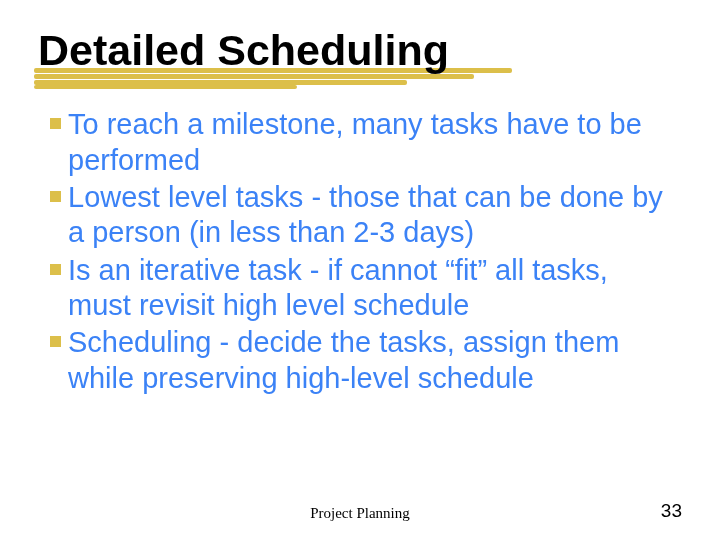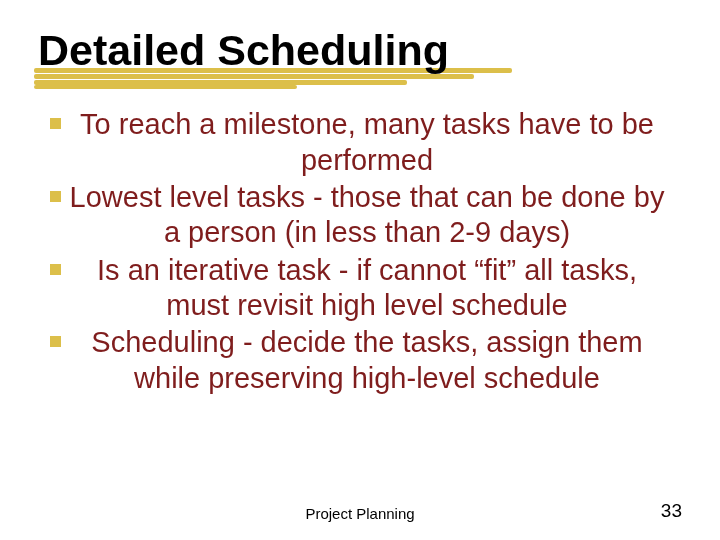"To reach a milestone, many" .bullet-text { color: #7f1d1d -> #3b82f6; text-align: center -> none }
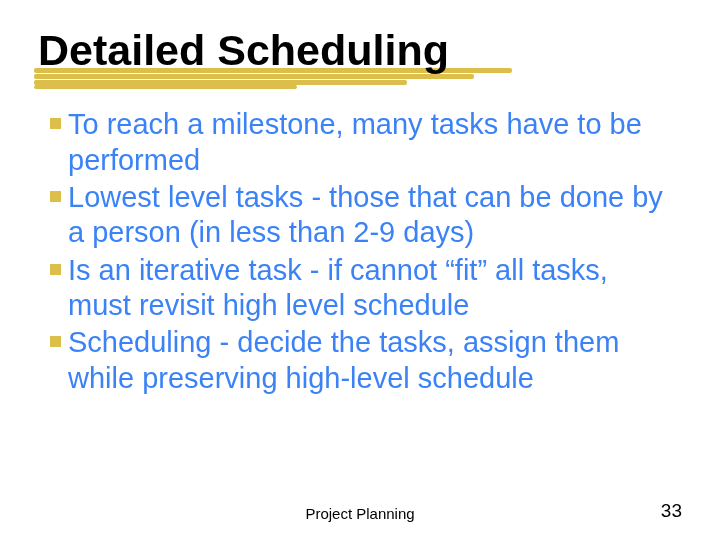"Lowest level tasks - those" span.bullet-text { text: 2-9 -> 2-3 }
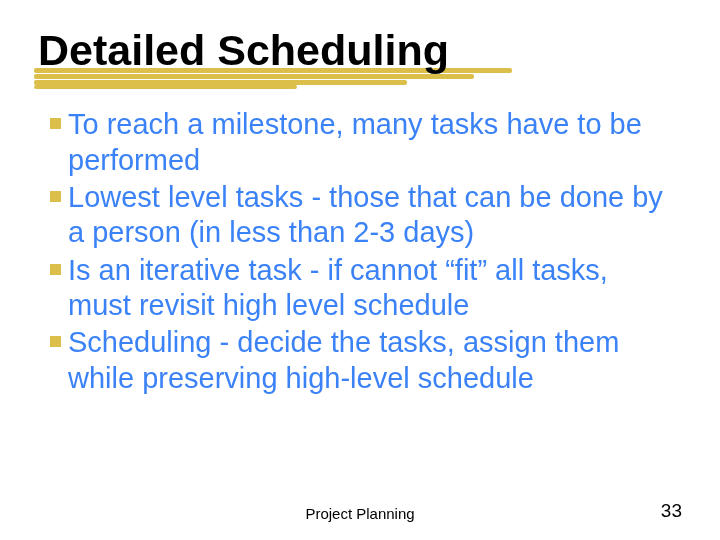"Project Planning" .footer { font-family: Liberation Sans, sans-serif -> Liberation Serif, serif }
